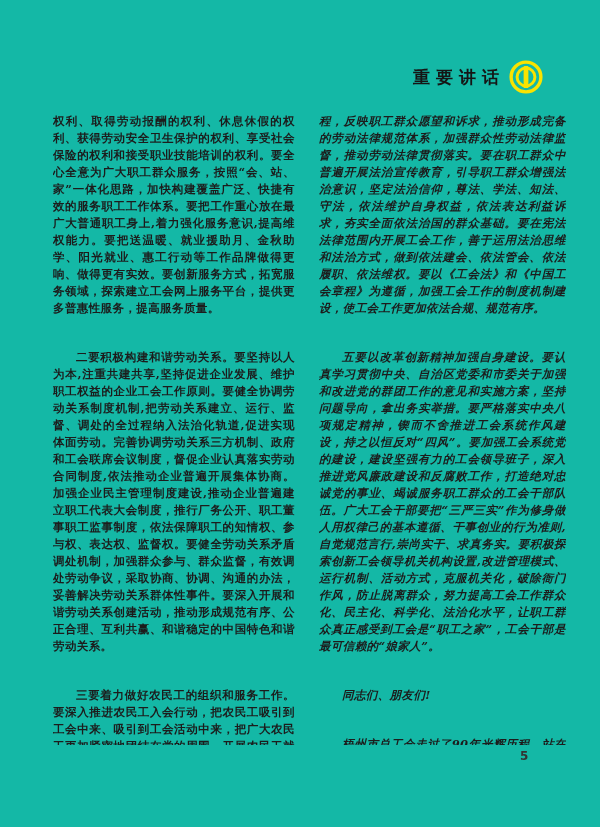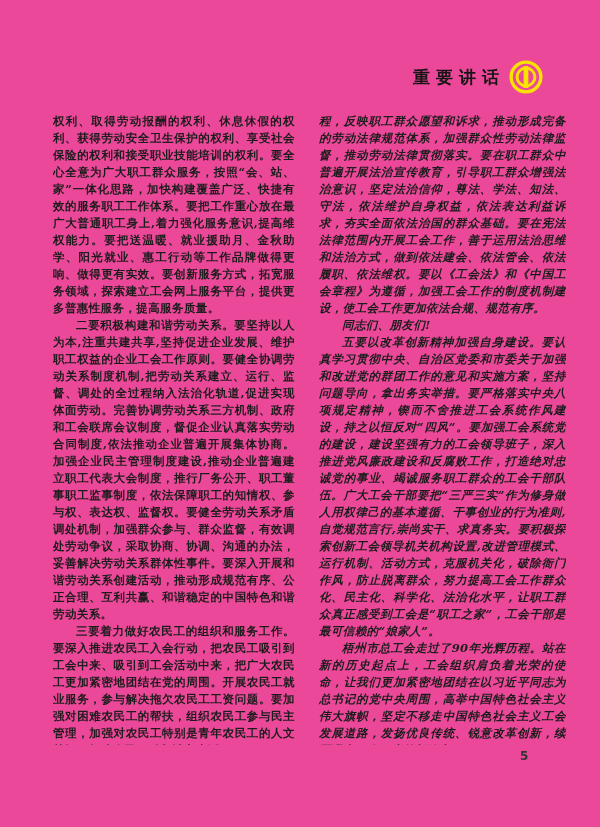"重要讲话" .page { background: #ec4899 -> #14b8a6 }
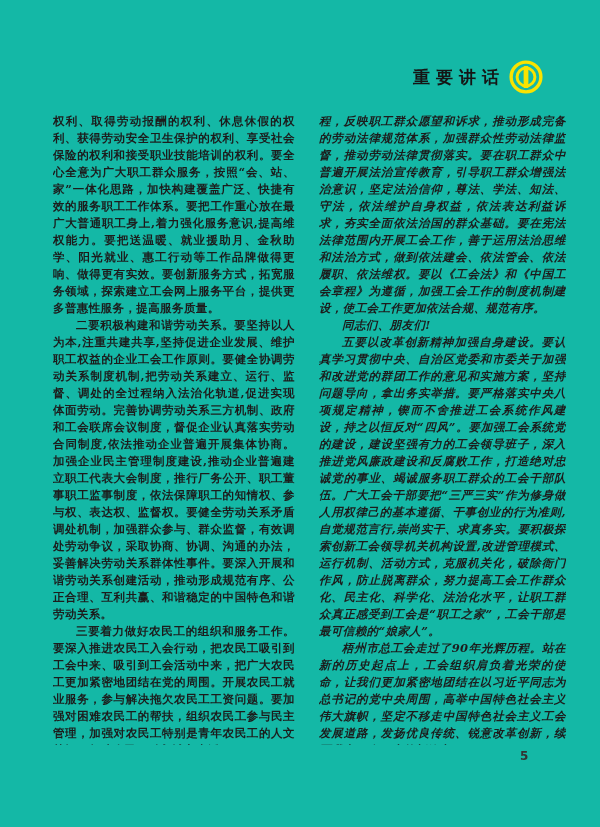"二要积极构建和谐劳动关系。要坚持以人为本,注重共建共享,坚持促进企业发展、维护职" .col p.indent { margin-top: none -> 32px }
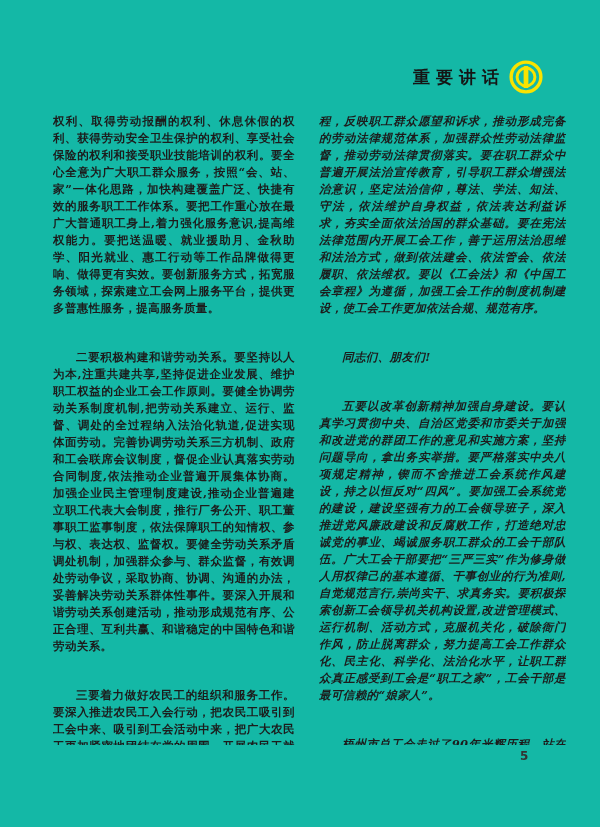"同志们、朋友们!" p.indent { order: before "五要以改革创新精神加强自身建设。要认真学习贯彻中央、自治区党委和市委关于加强和改" -> after "五要以改革创新精神加强自身建设。要认真学习贯彻中央、自治区党委和市委关于加强和改" }
